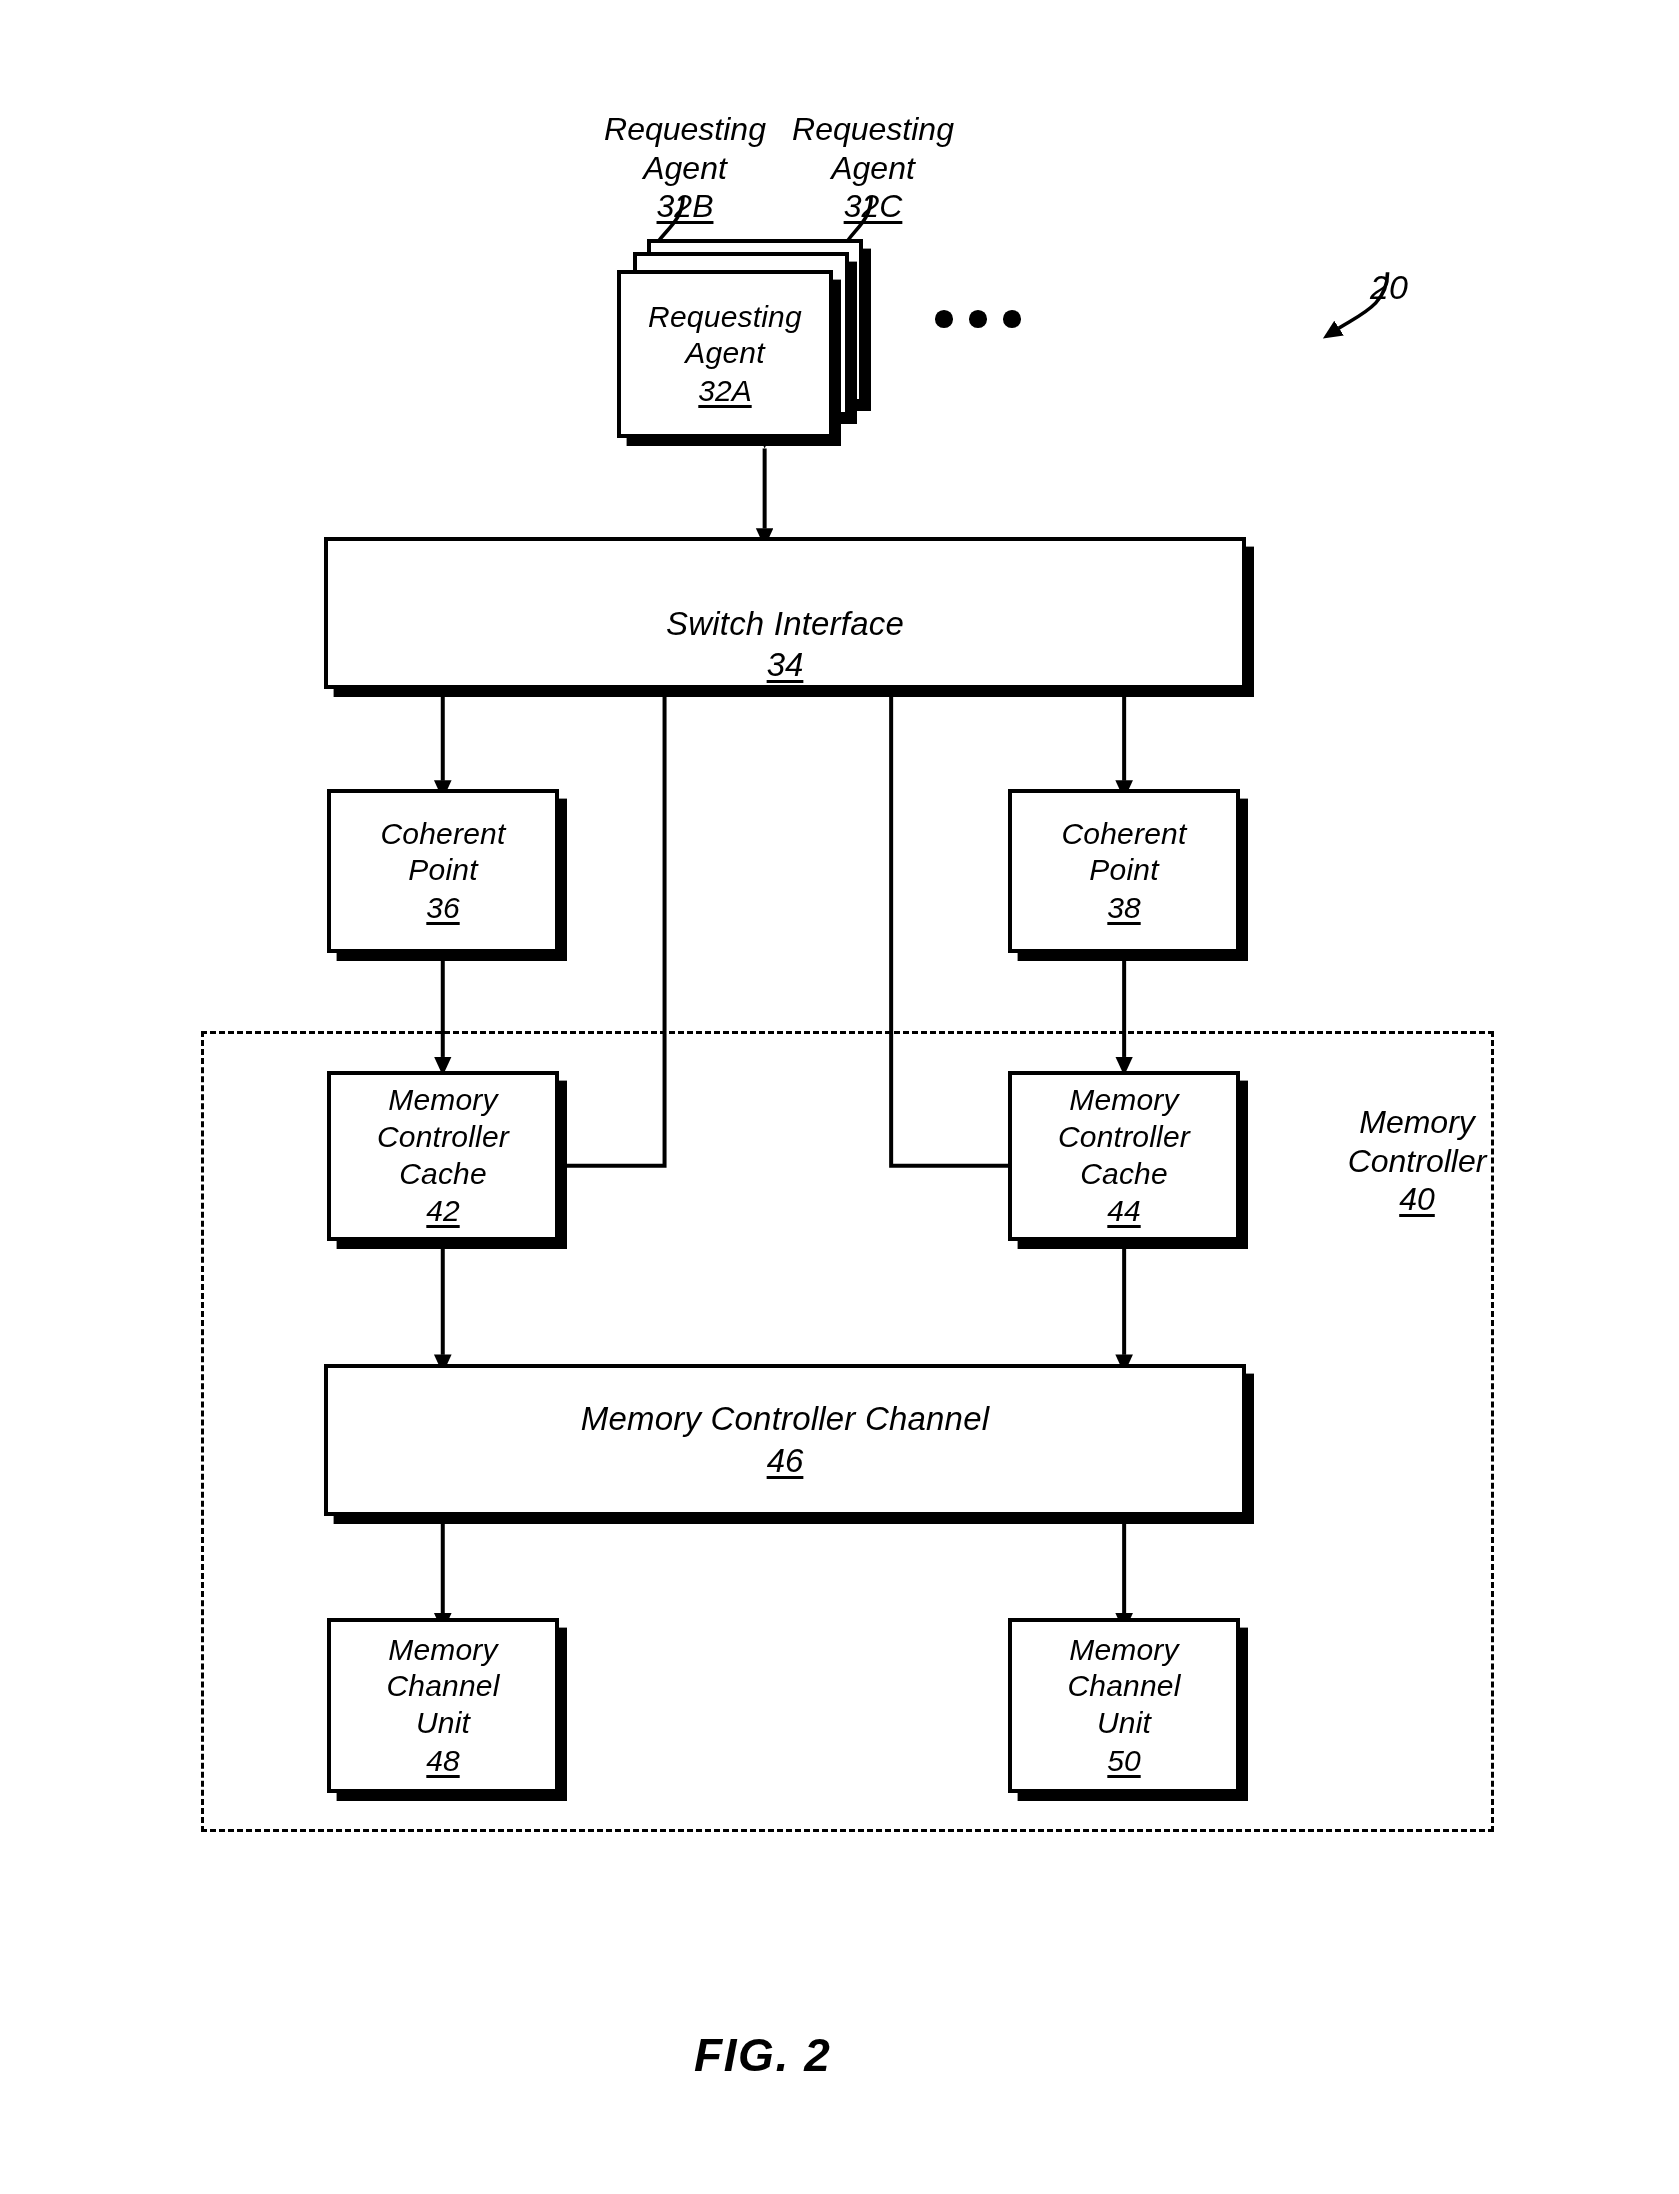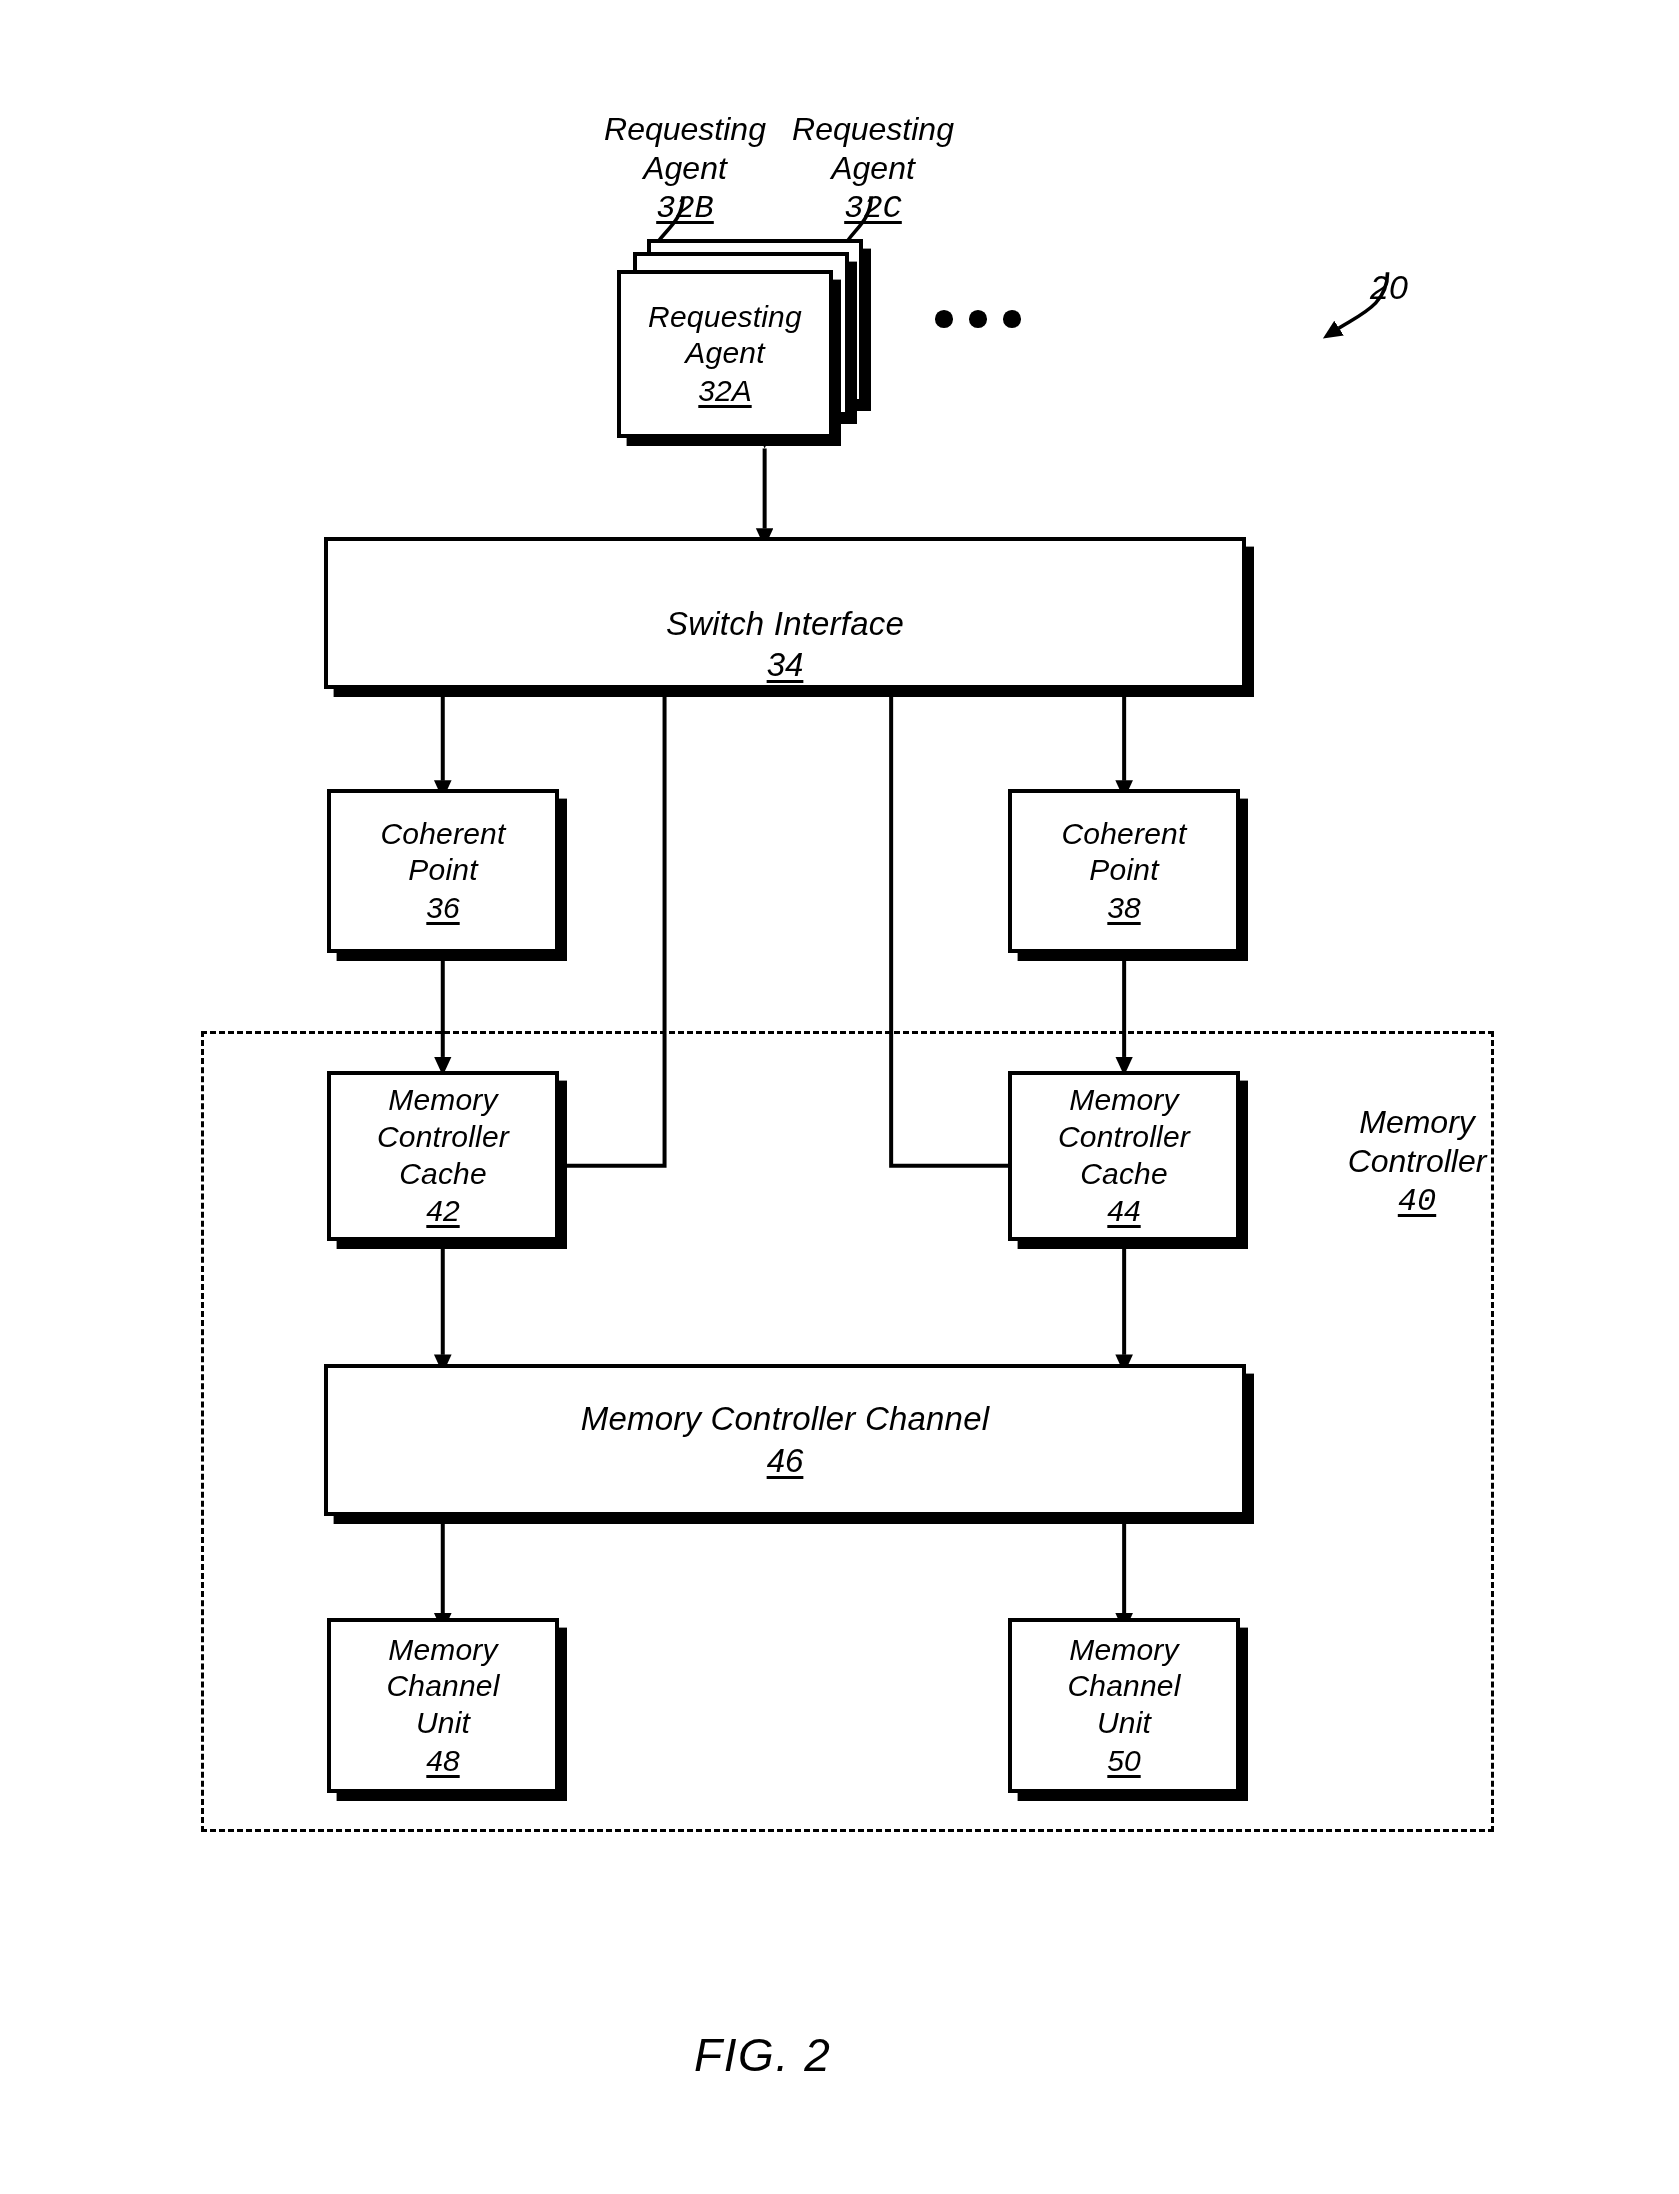"32B" .freelabel .ref { font-family: Liberation Mono, monospace -> none }
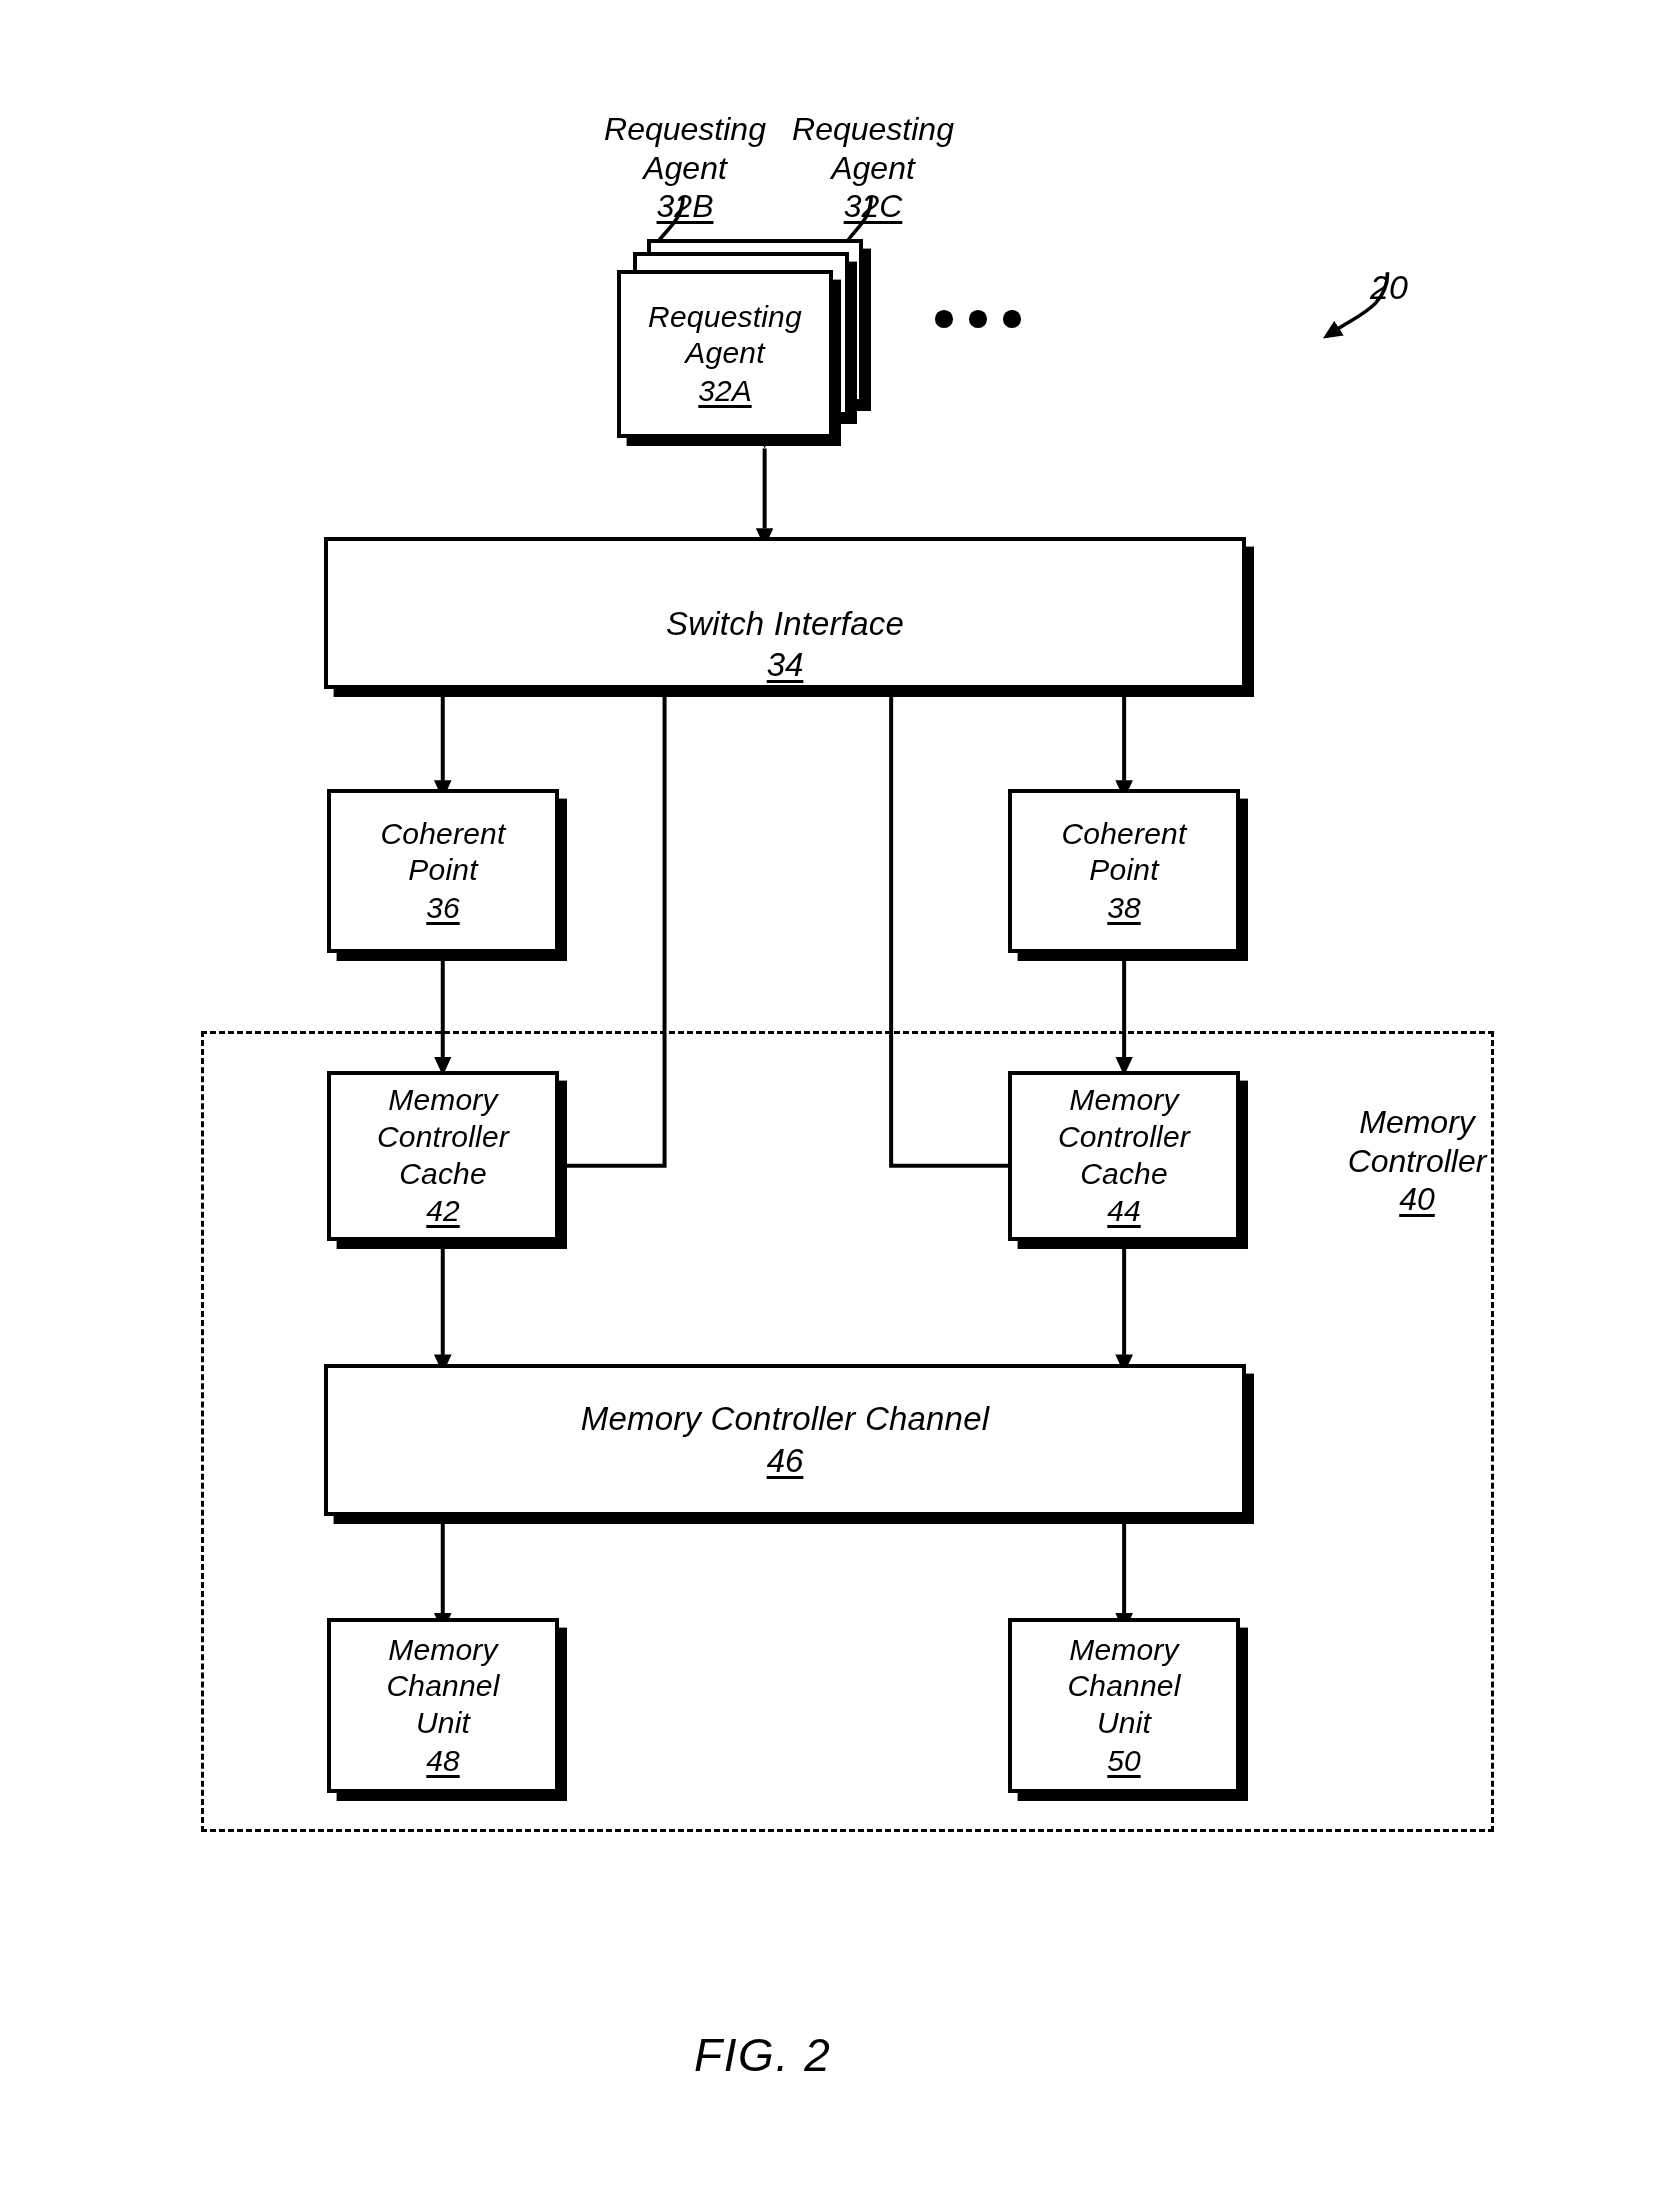"FIG. 2" div.figcaption { font-weight: none -> bold }
